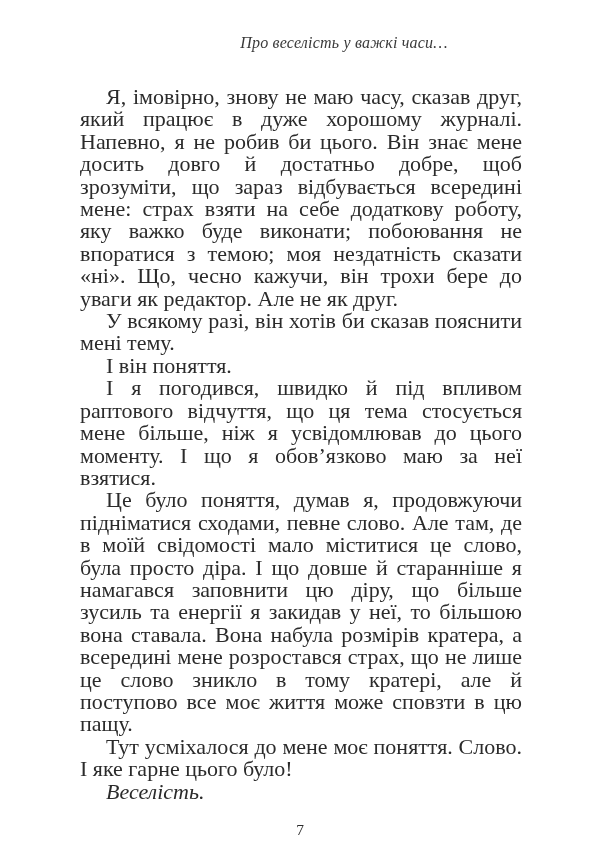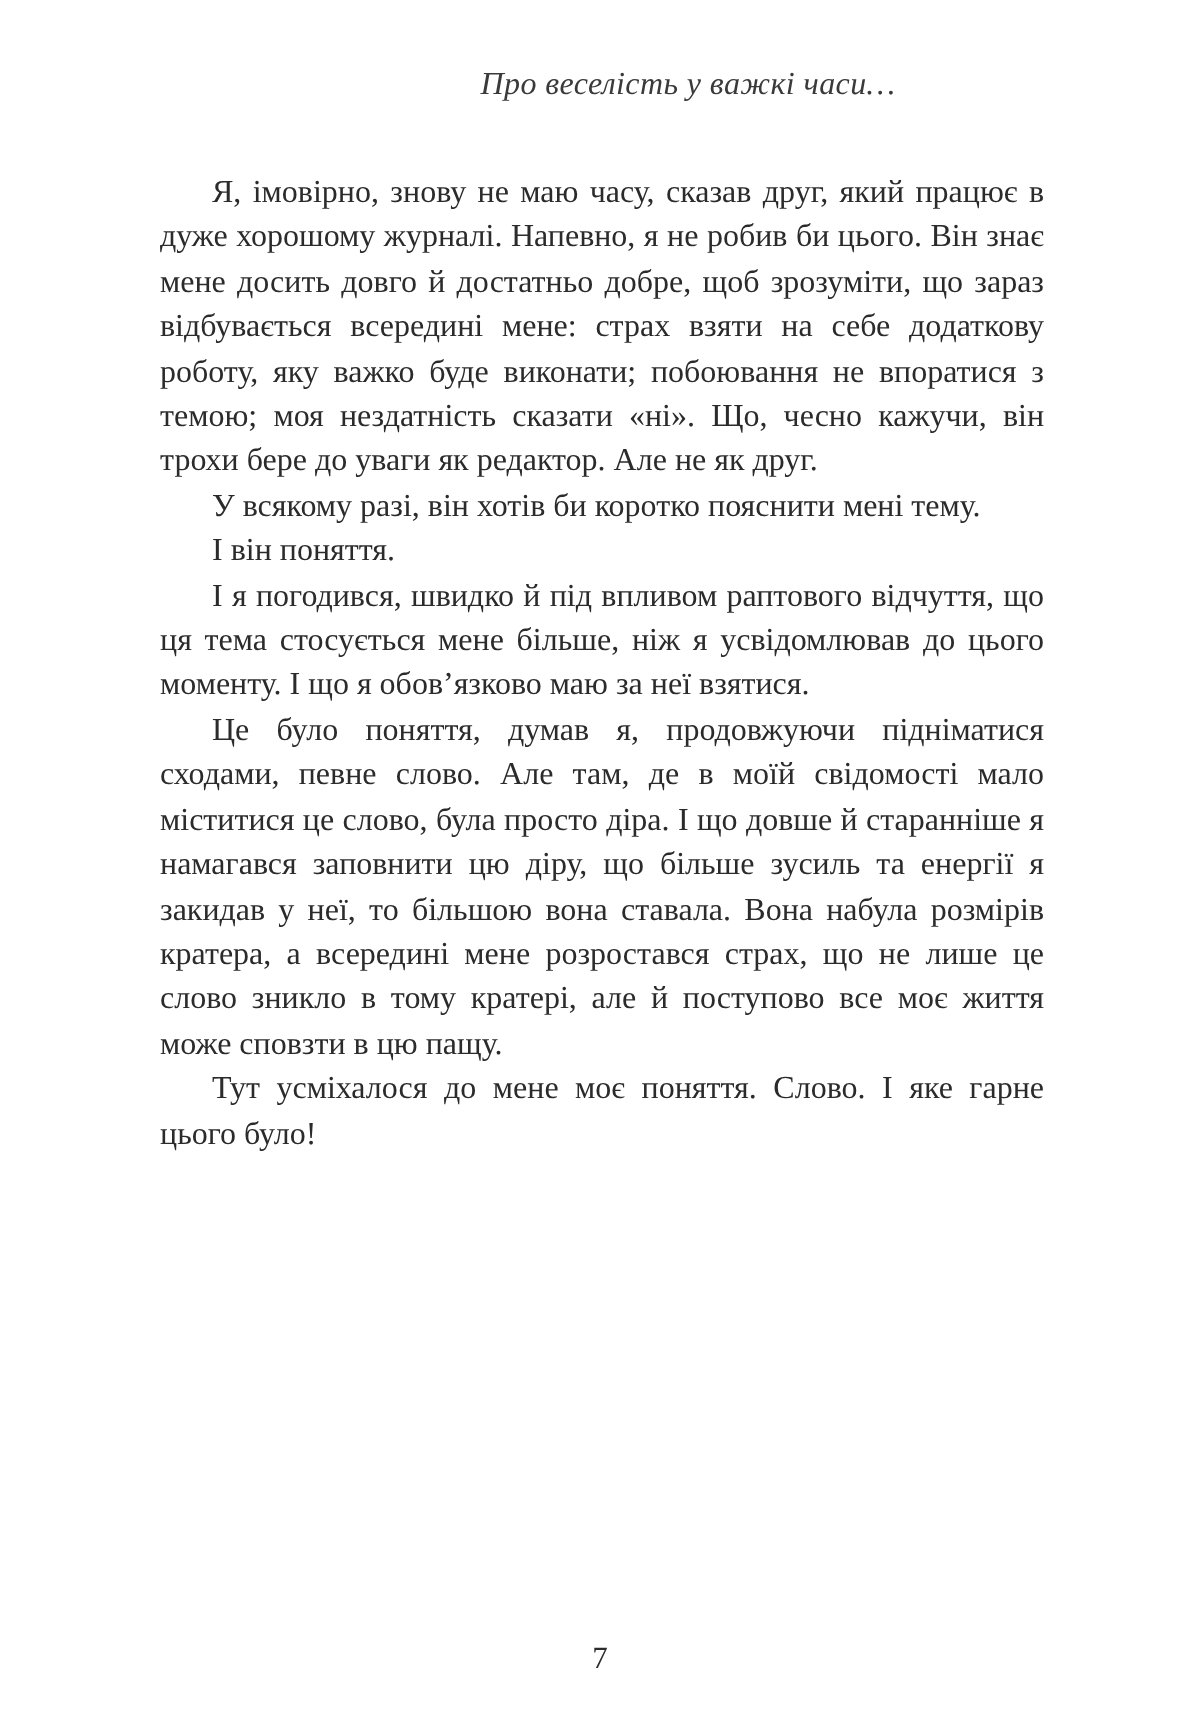"Я, імовірно, знову не маю" .body-text { font-size: 16px -> 22px }
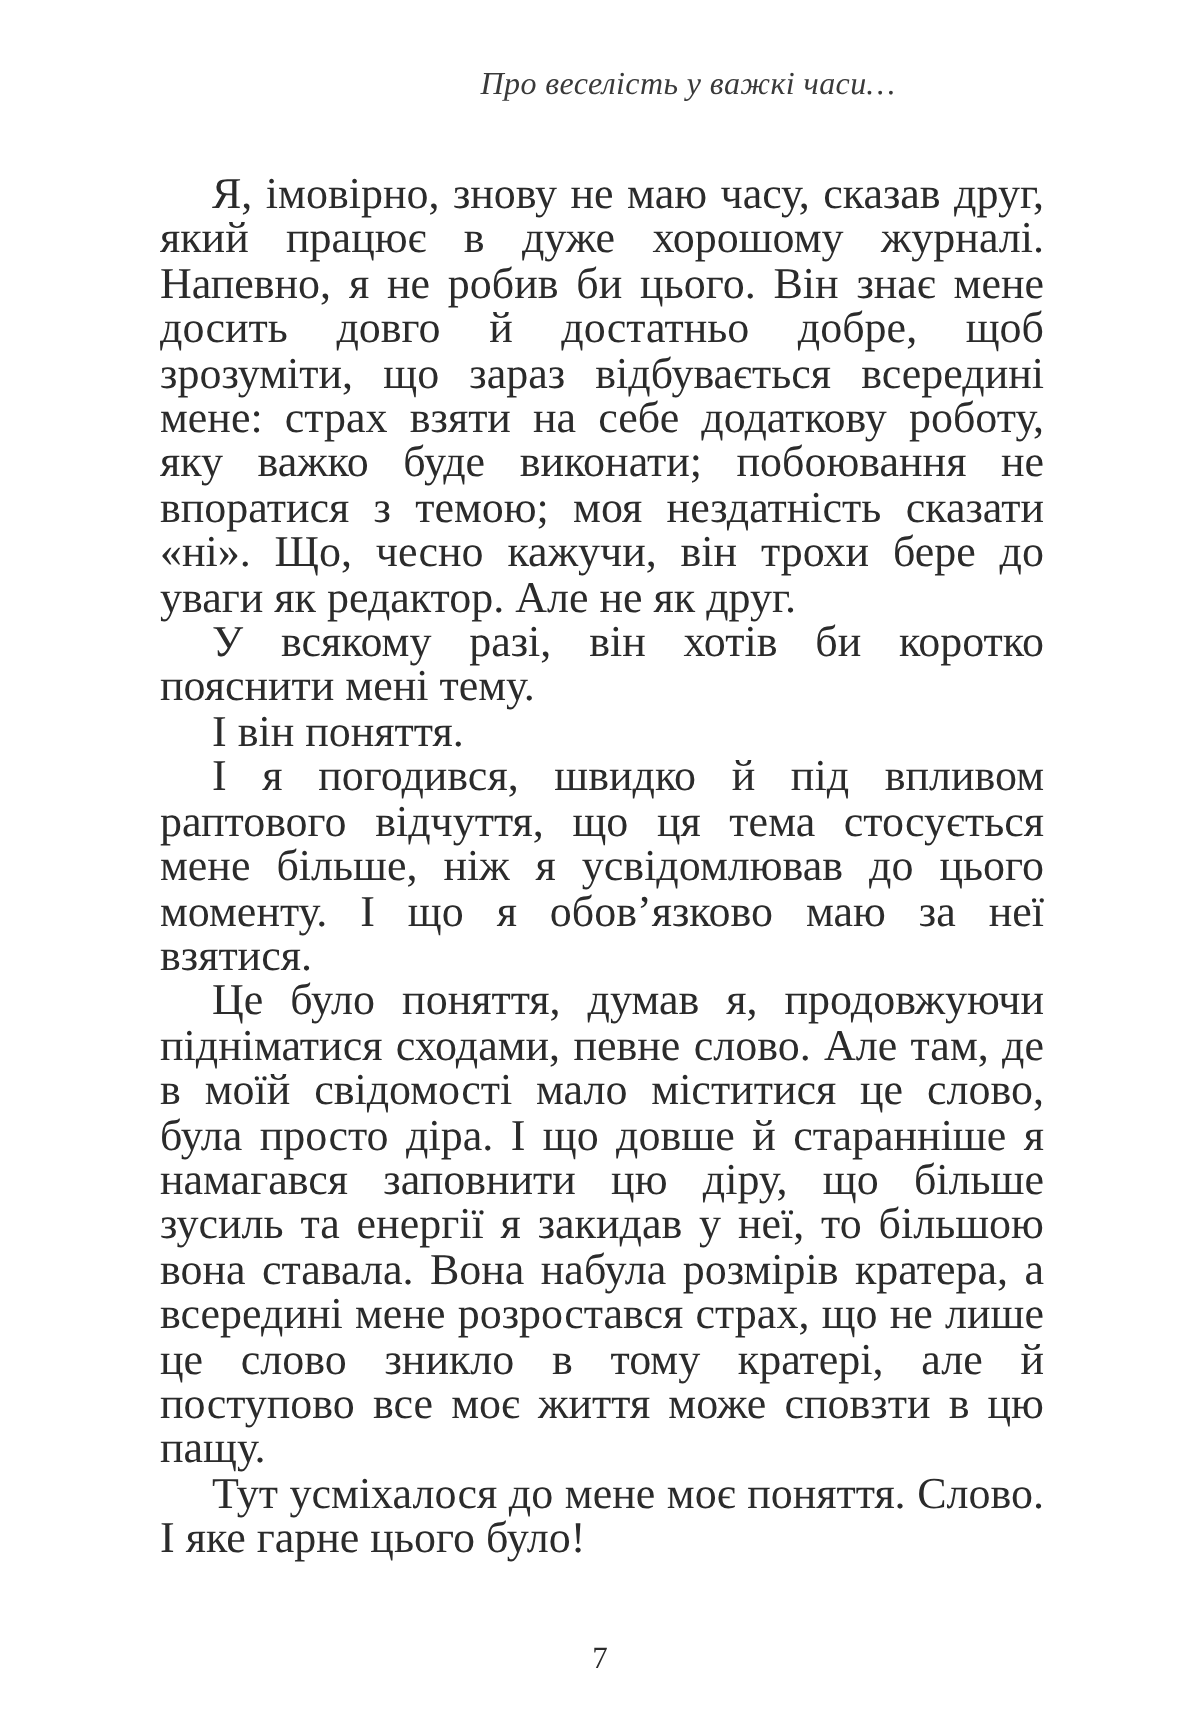"У всякому разі, він хотів" p { text: коротко -> сказав }
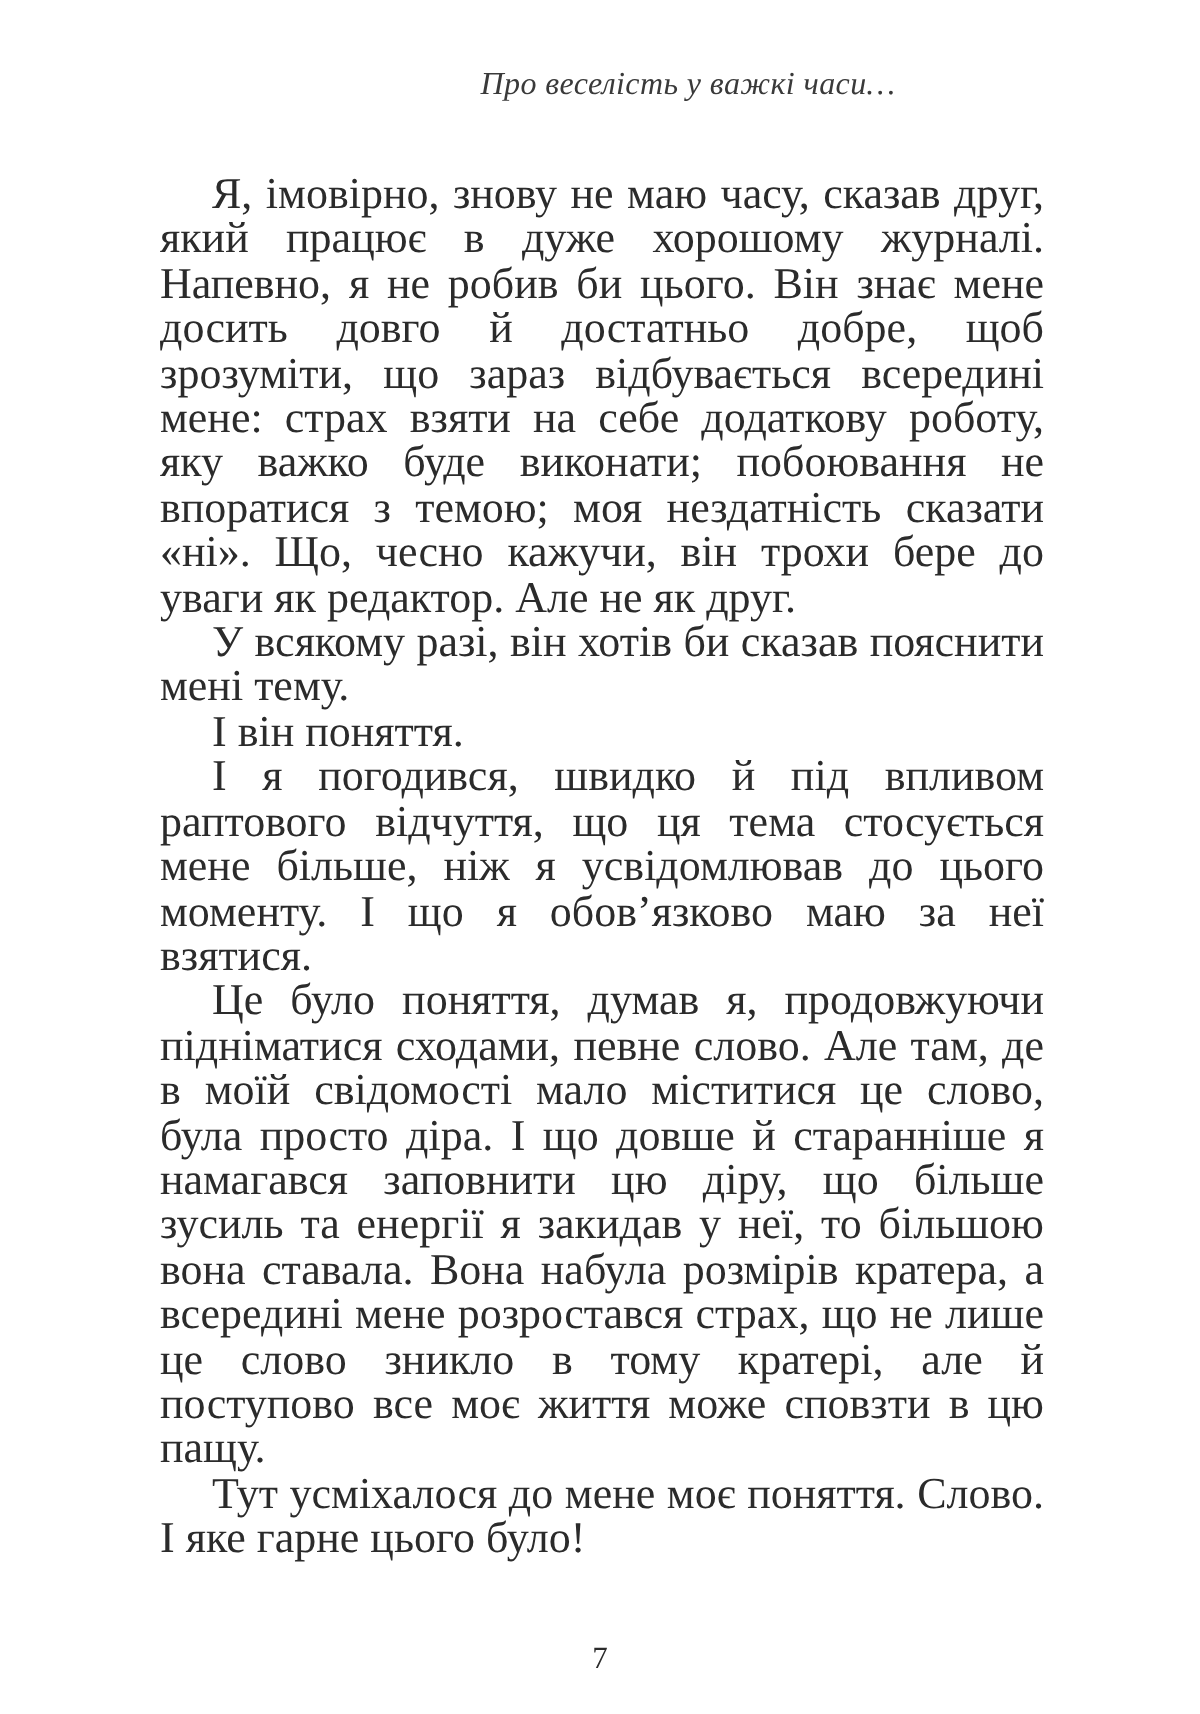"Веселість." p.italic { html: none -> <p>Веселість.</p> }
